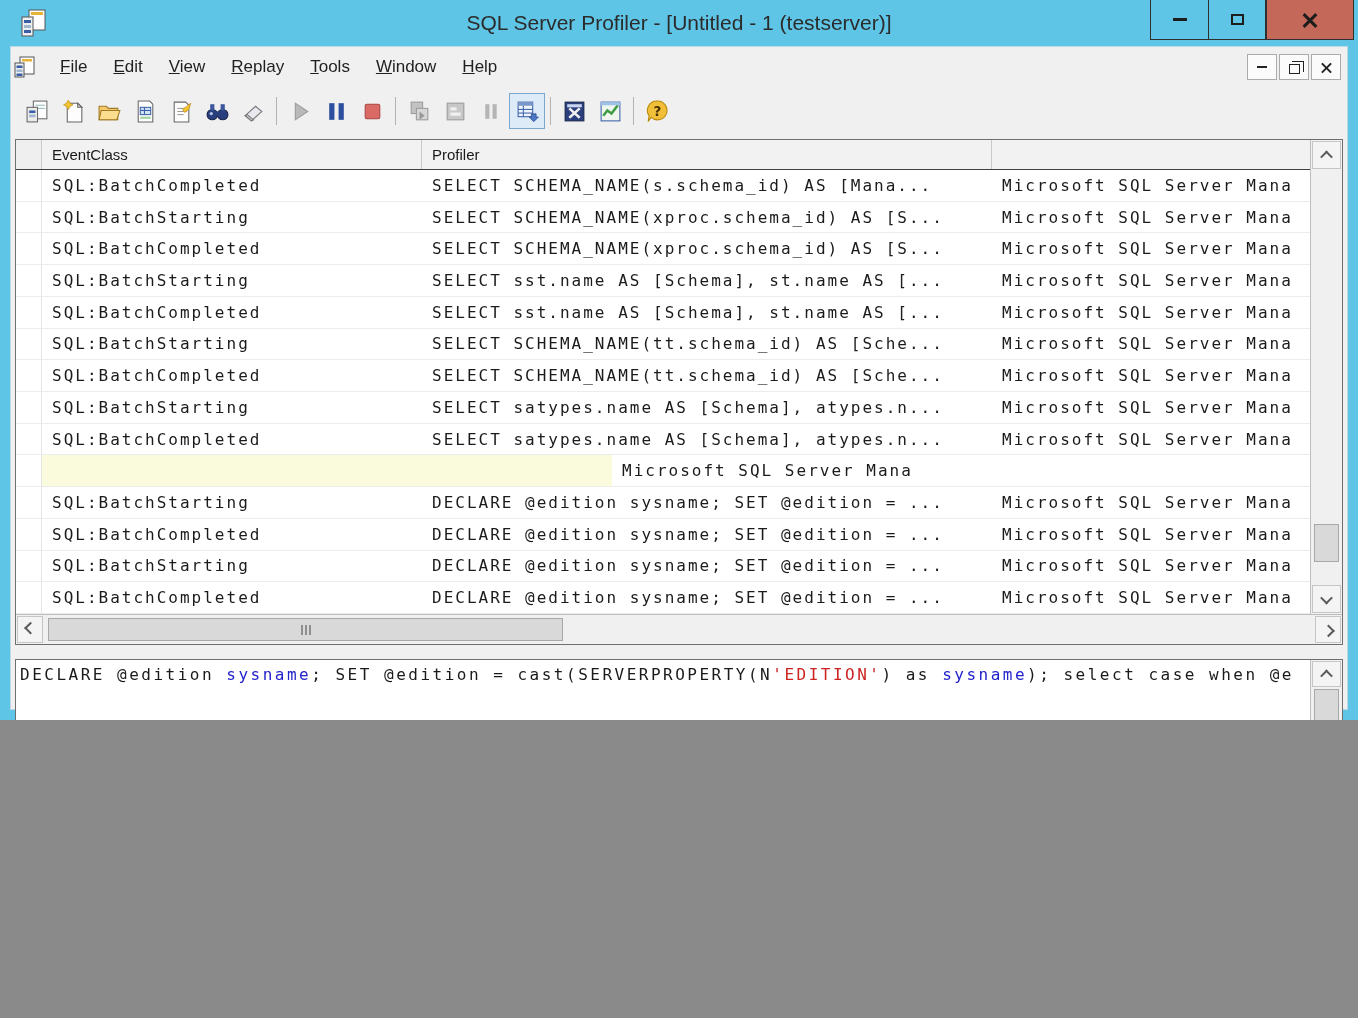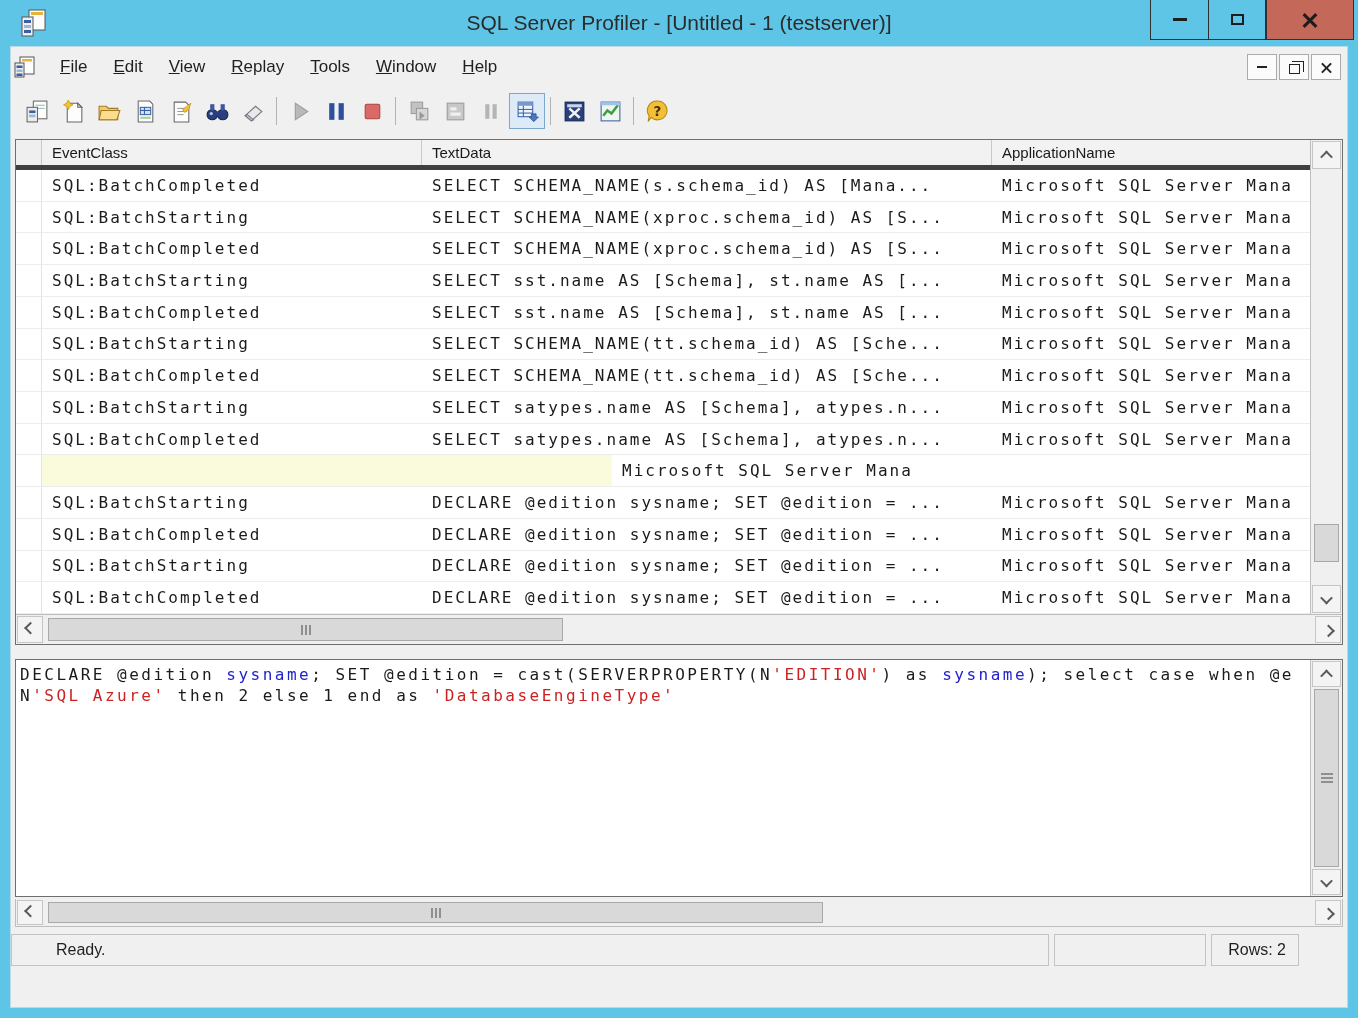"SQL Server Profiler - [Untitled" .window { height: 1018px -> 720px }
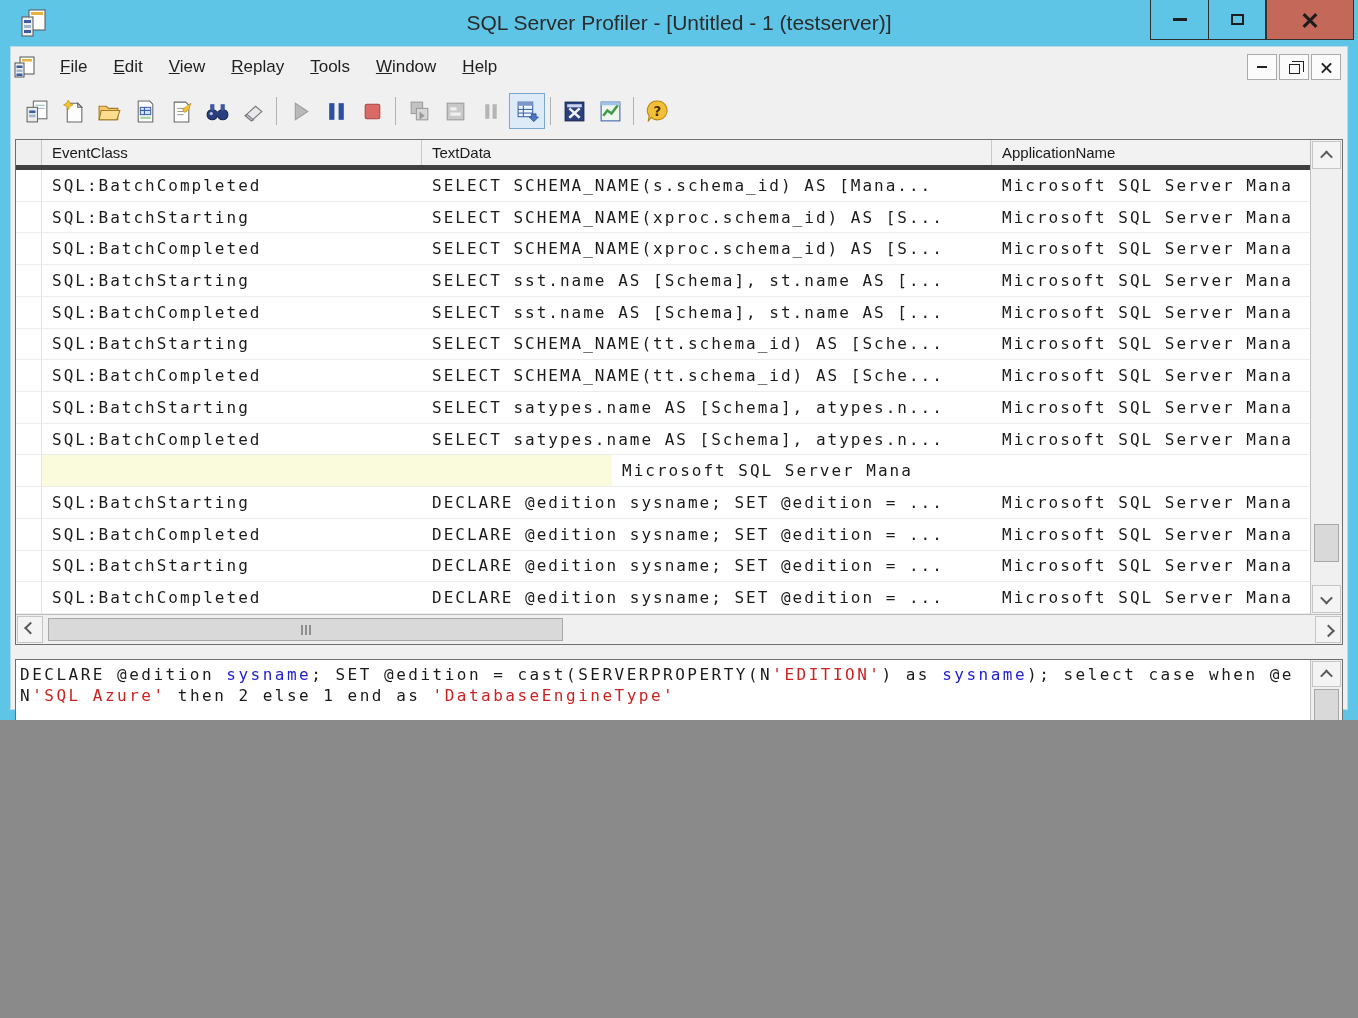"EventClass" .grid-header { border-bottom: 5px solid #404040 -> 1px solid #404040 }
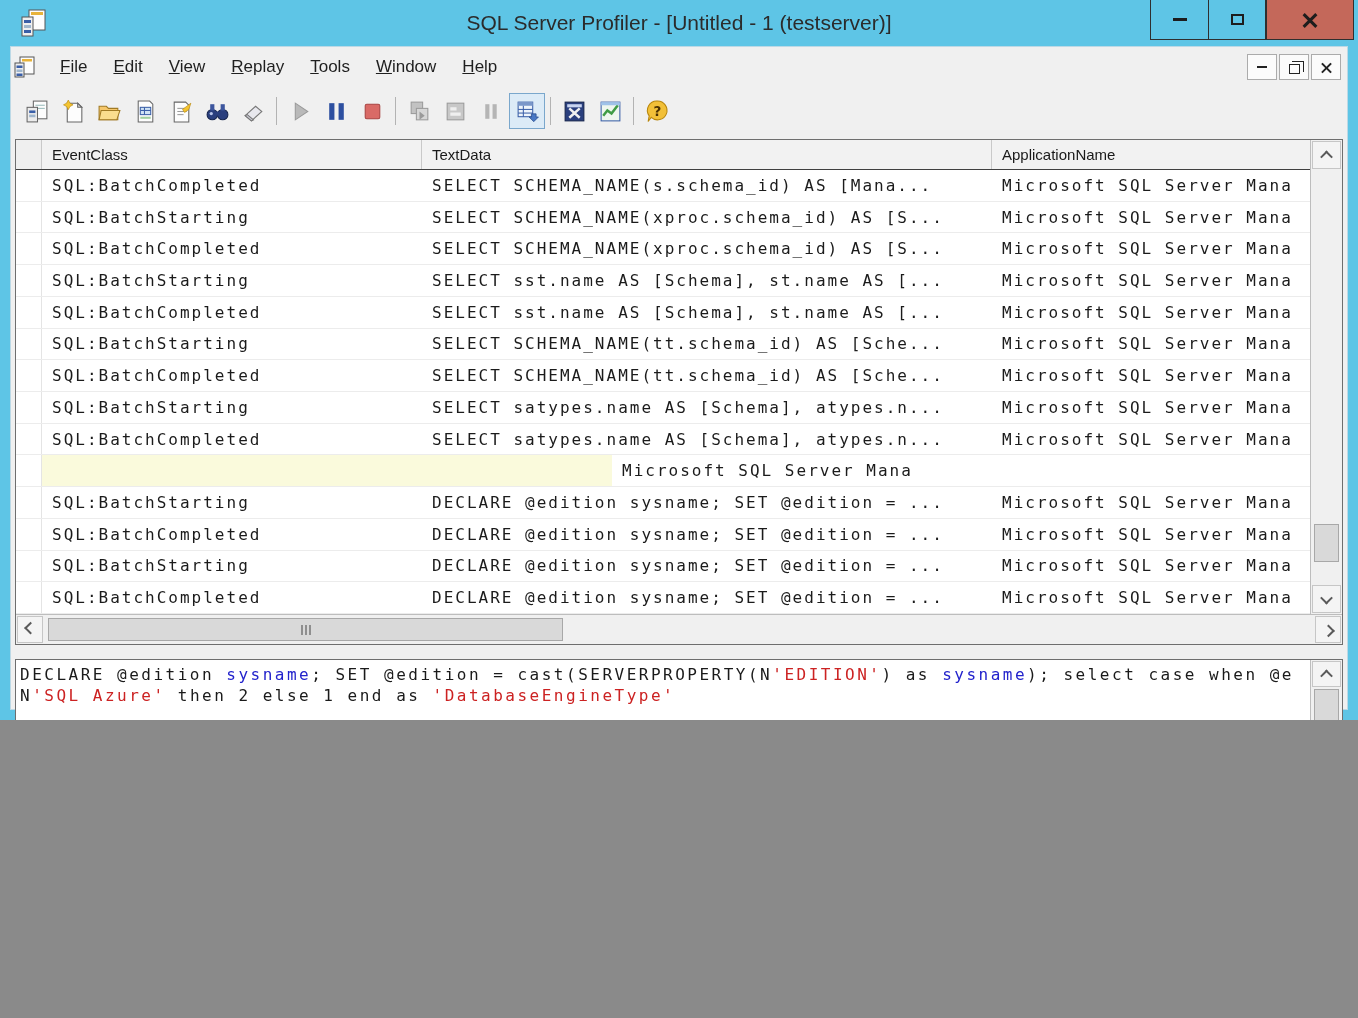"TextData" div.gh-cell { text: TextData -> Profiler }
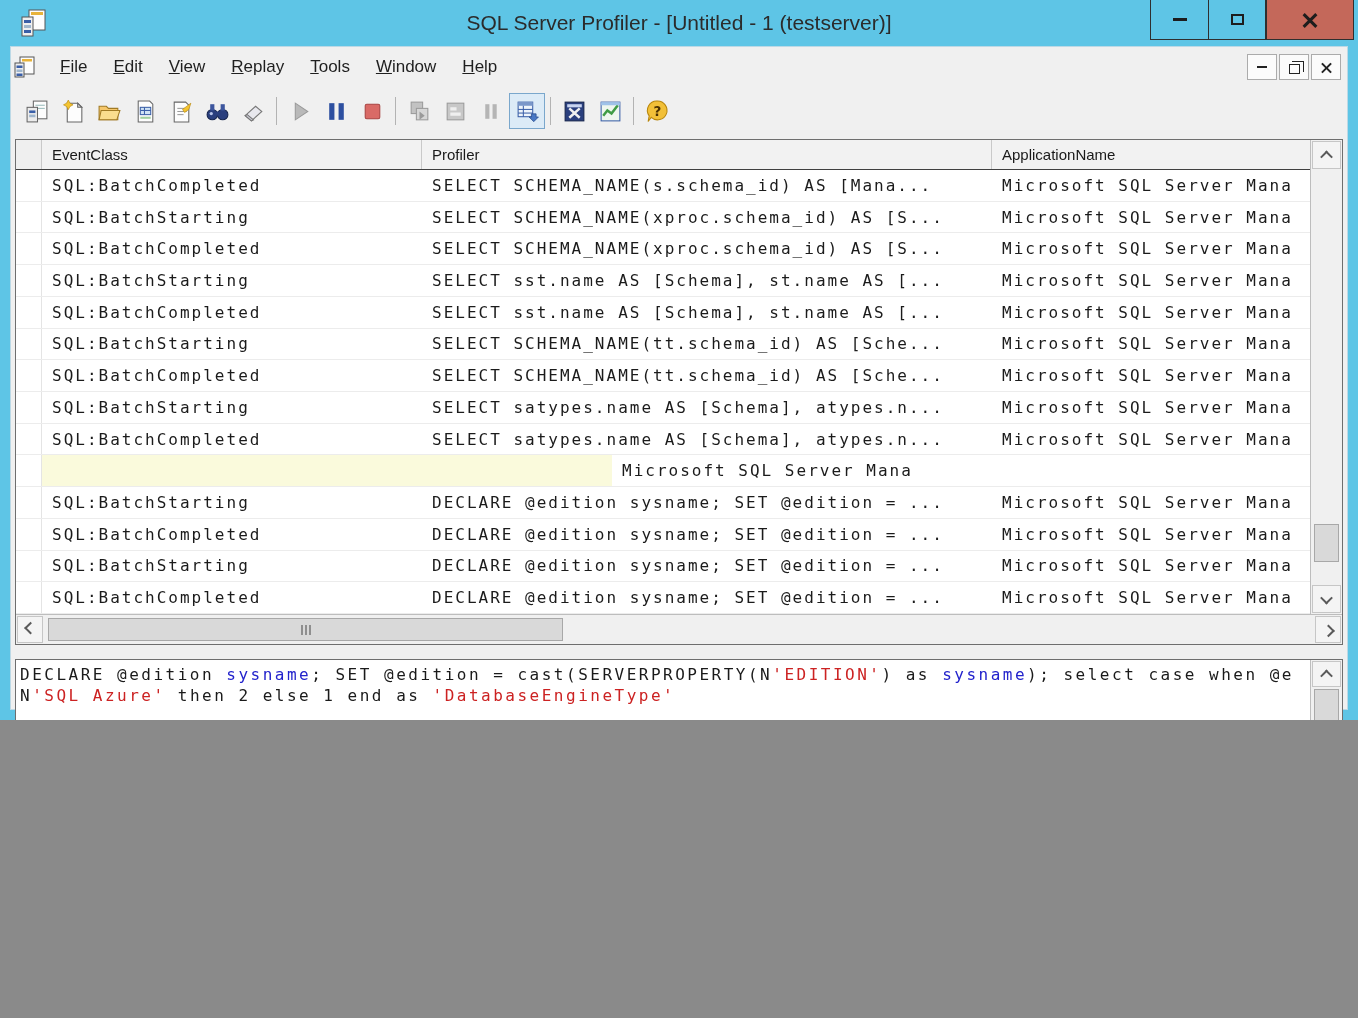"ApplicationName" div.gh-cell { html: <div>ApplicationName</div> -> none }
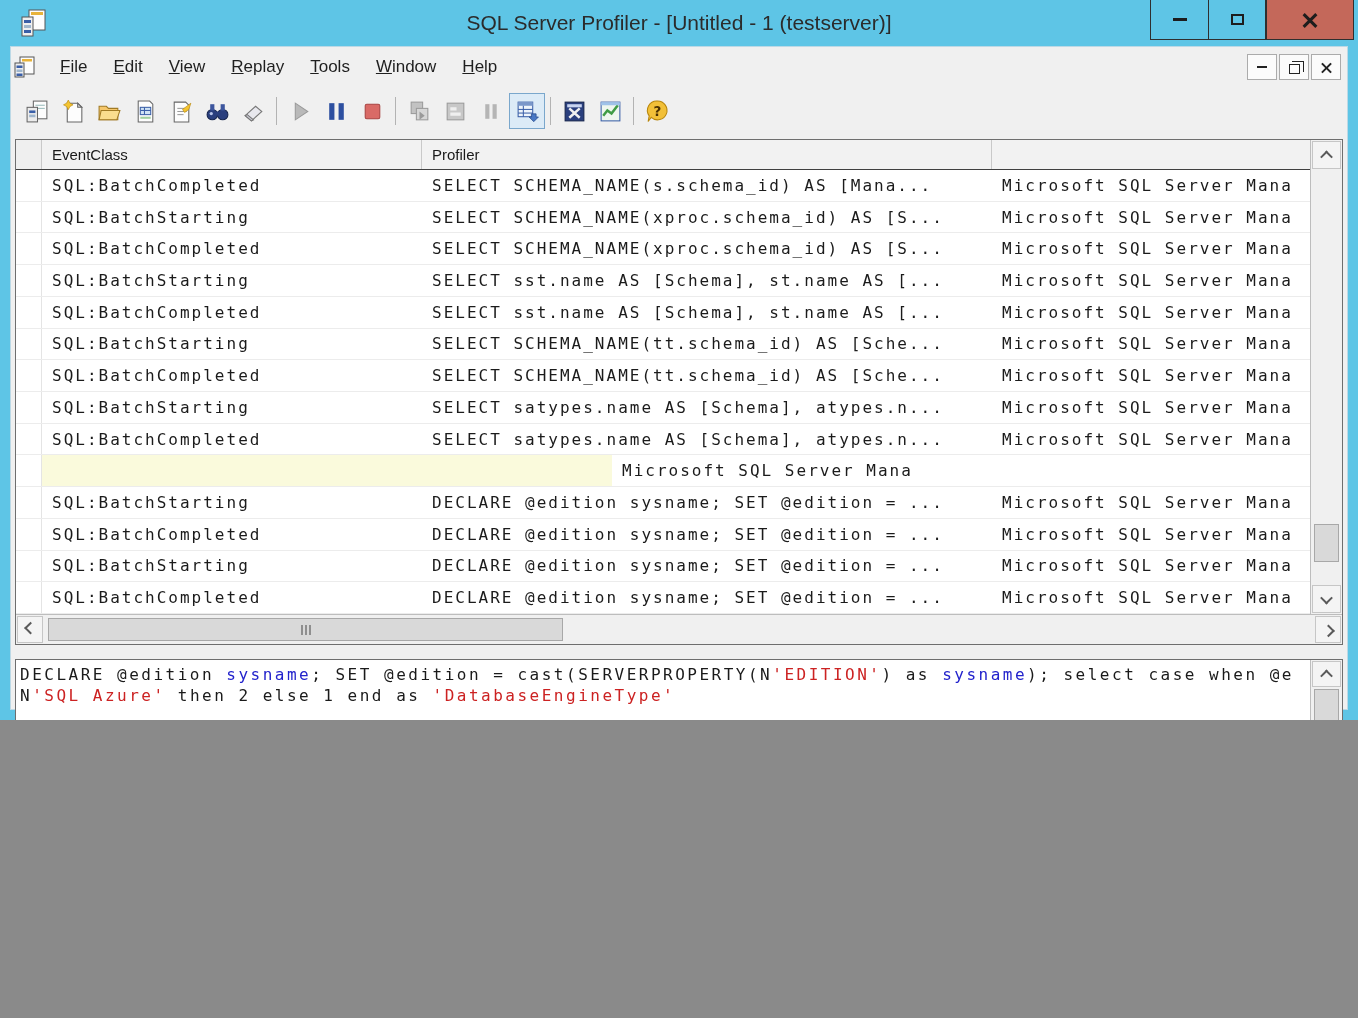"N'SQL Azure' then 2 else" div { html: <div><span>N</span><span>'SQL Azure'</span><span> then 2 else 1 end as </span><span>'DatabaseEngineType'</span></div> -> none }
